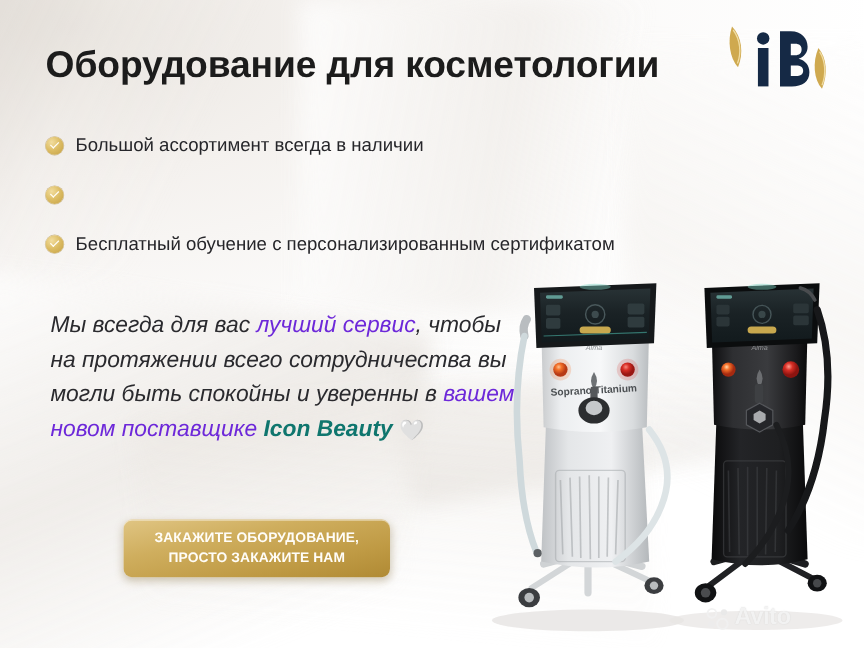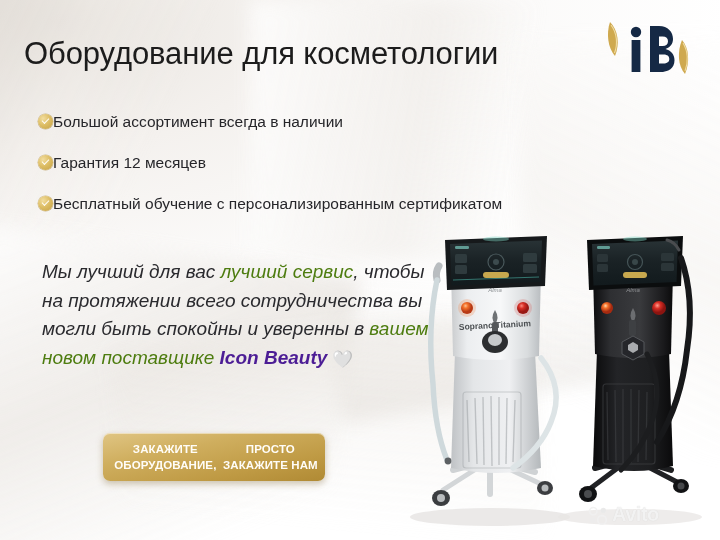"Оборудование для косметологии" .title { font-weight: 400 -> 700; left: 24px -> 38px }
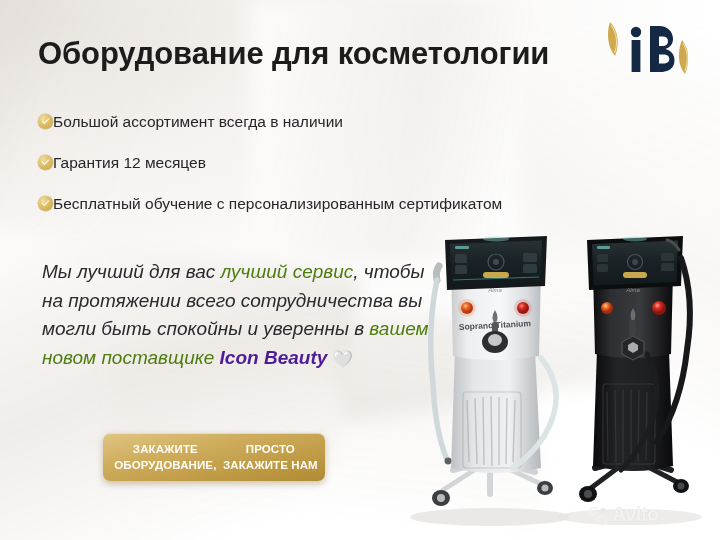"Большой ассортимент всегда в наличии" .bullet-row { gap: 0 -> 10px }
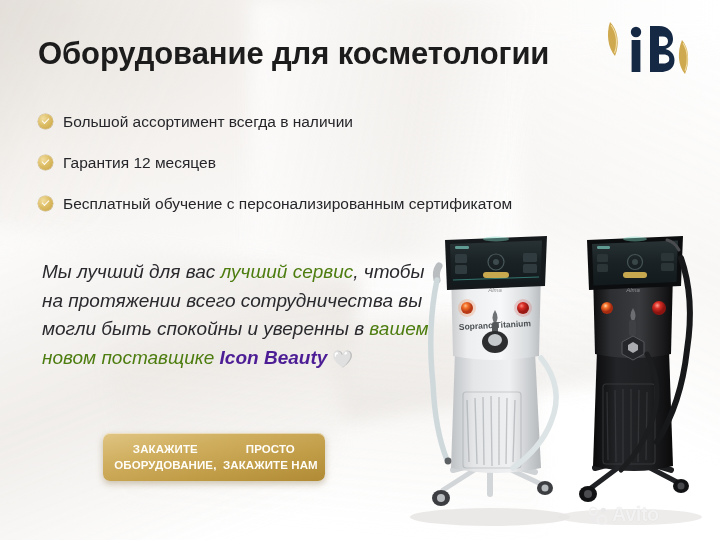"Гарантия 12 месяцев" span.bullet-text { html: <span>Гарантия 12 месяцев</span> -> none }
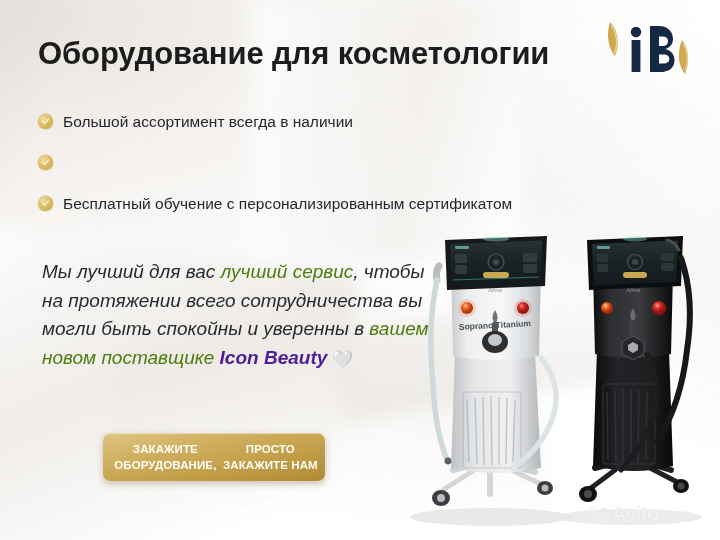"Мы лучший для вас" span { text: лучший -> всегда }
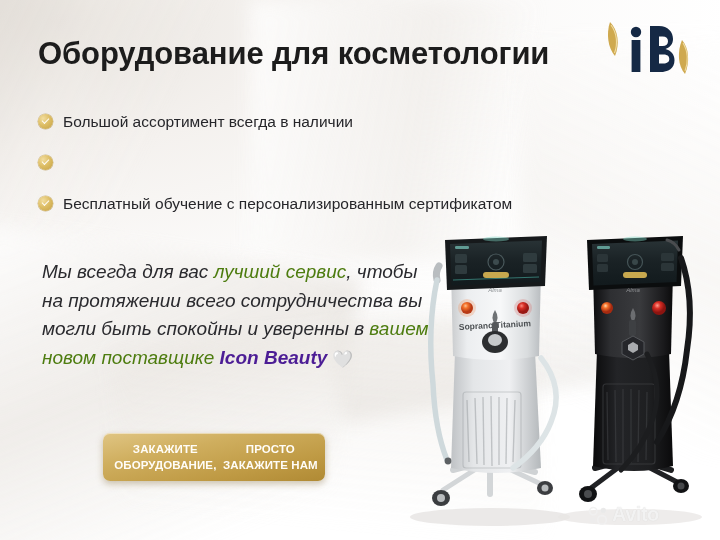"лучший сервис" .gold { color: #4d7c0f -> #6d28d9 }
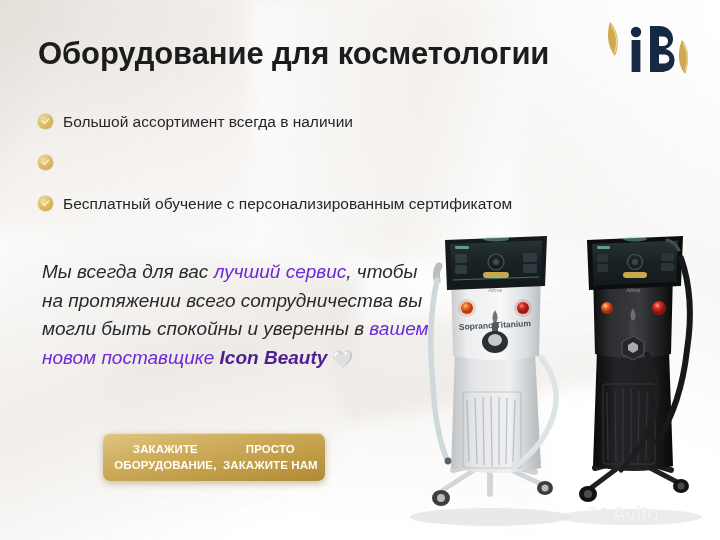"Icon Beauty" .brand { color: #4c1d95 -> #0f766e }
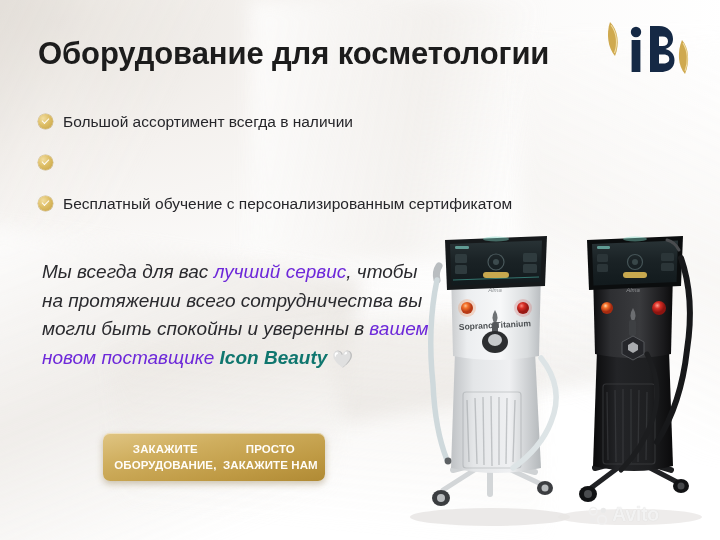"ЗАКАЖИТЕ ОБОРУДОВАНИЕ," .cta { flex-direction: row -> column }
